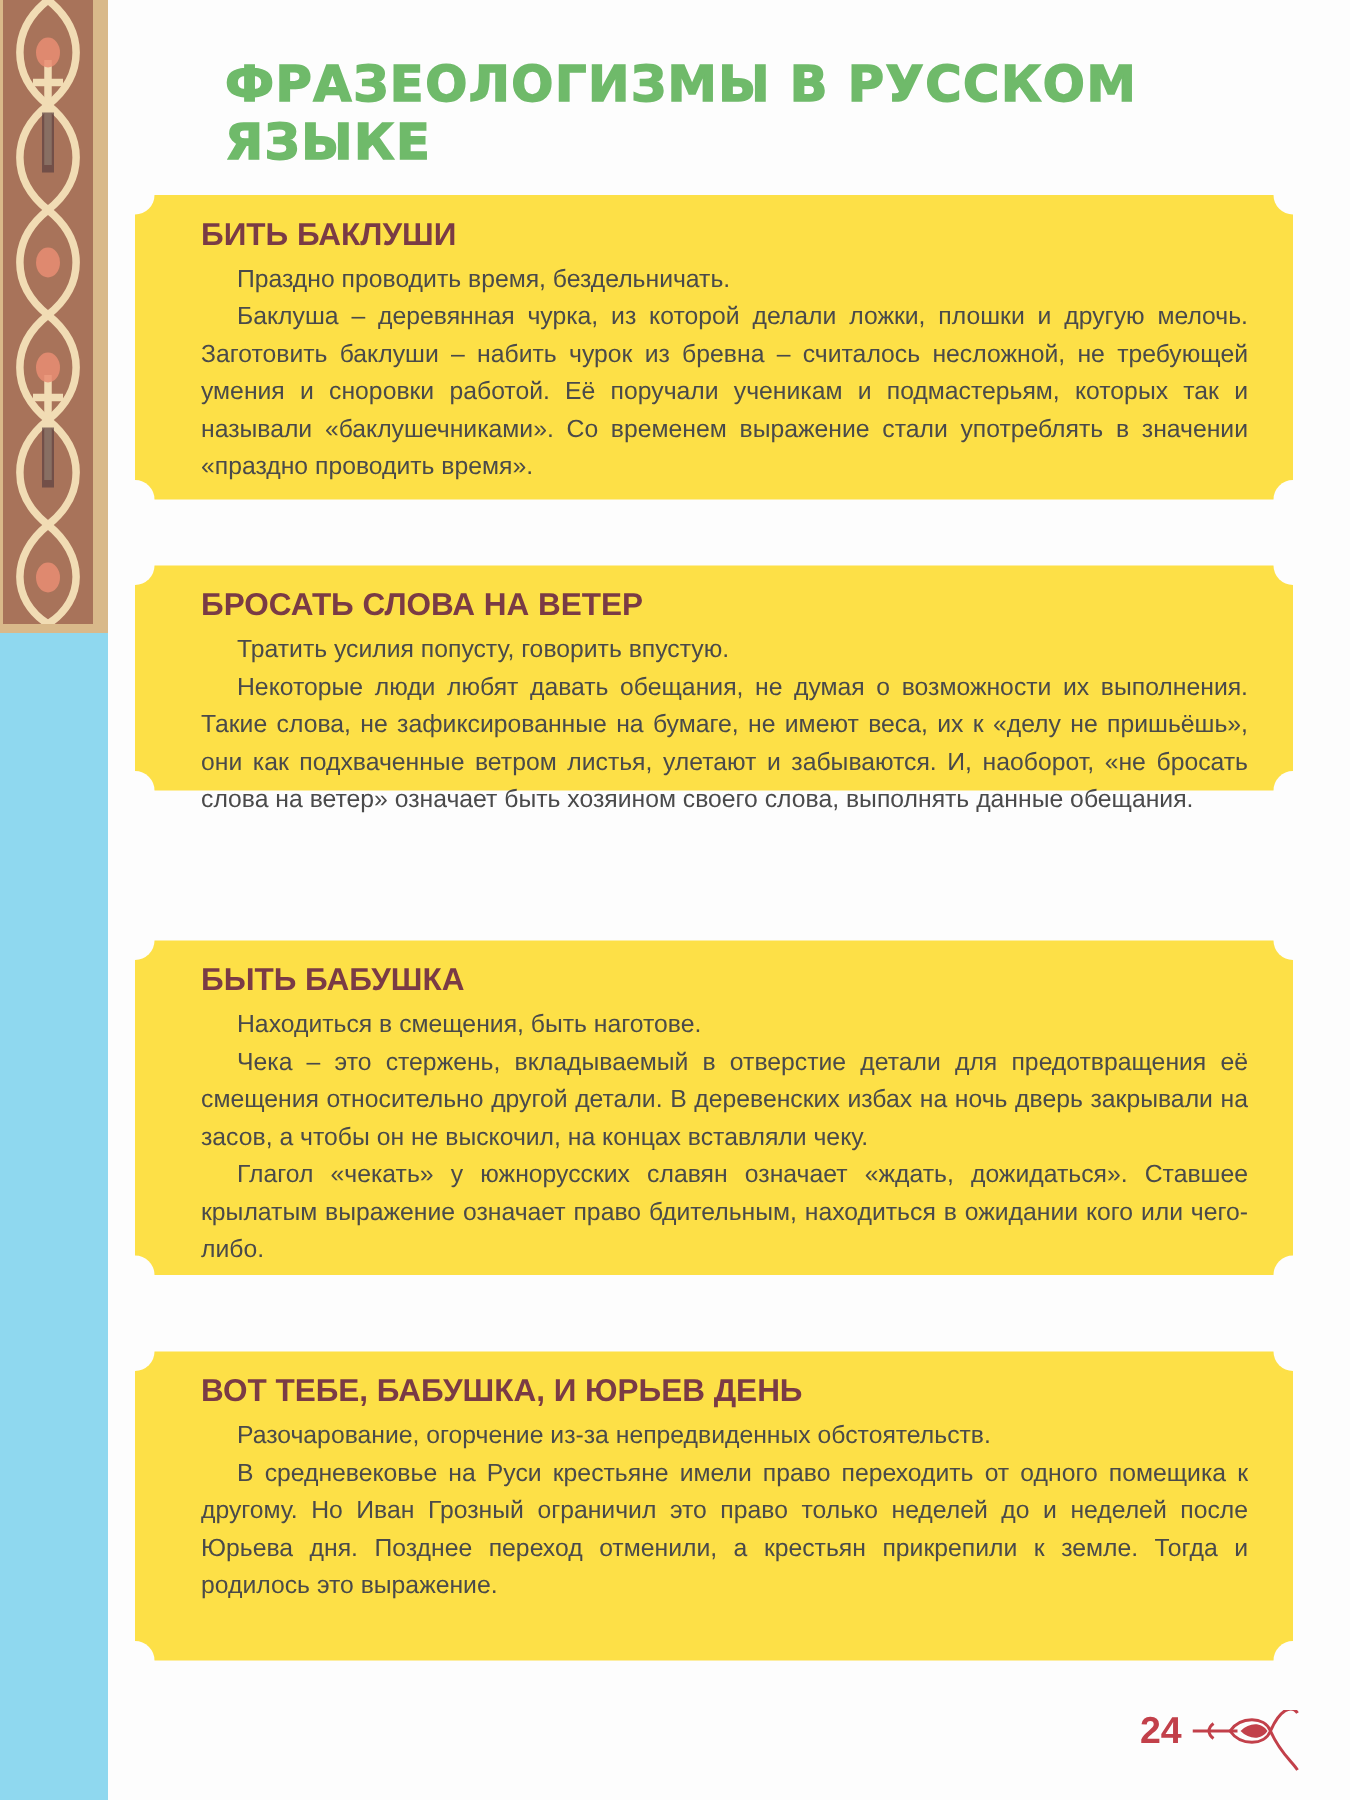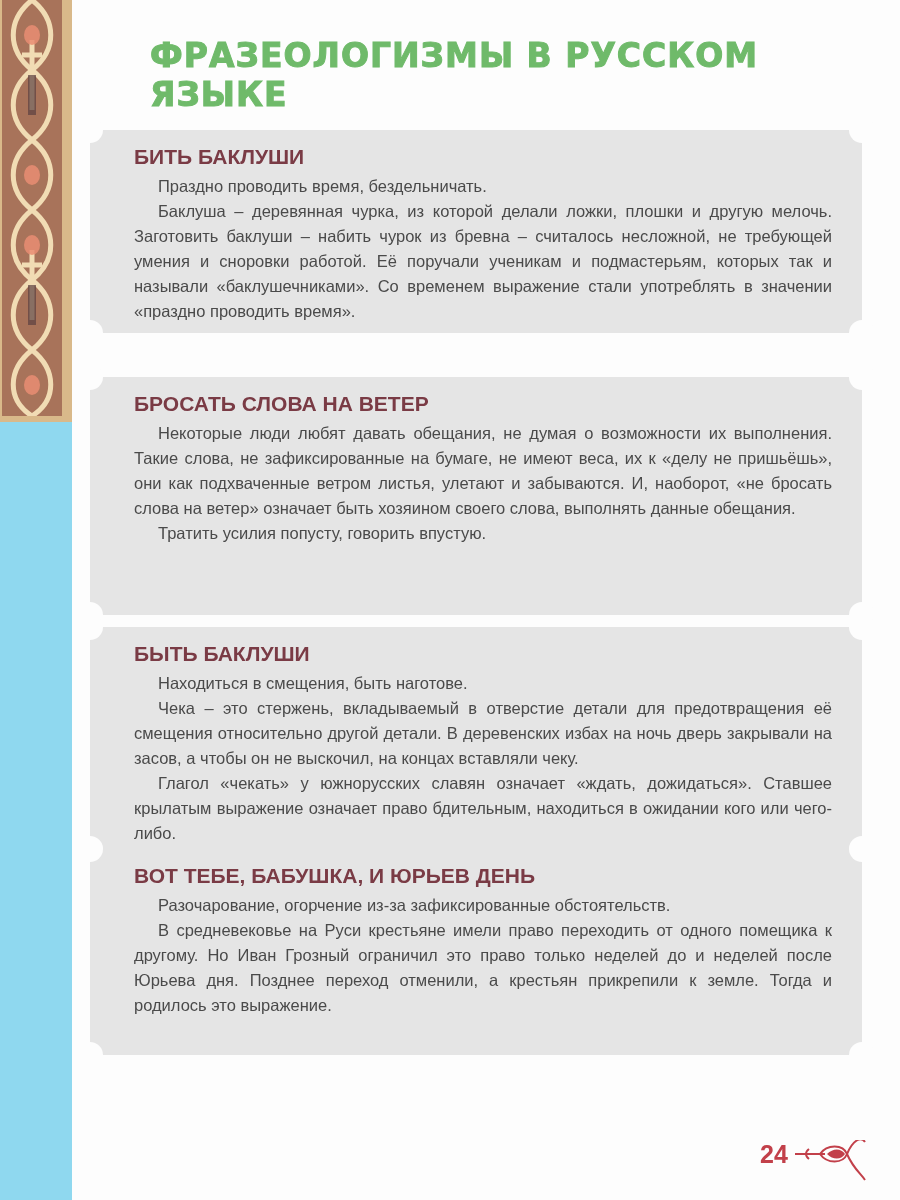"БИТЬ БАКЛУШИ" .card { background: #e5e5e5 -> #fde047 }
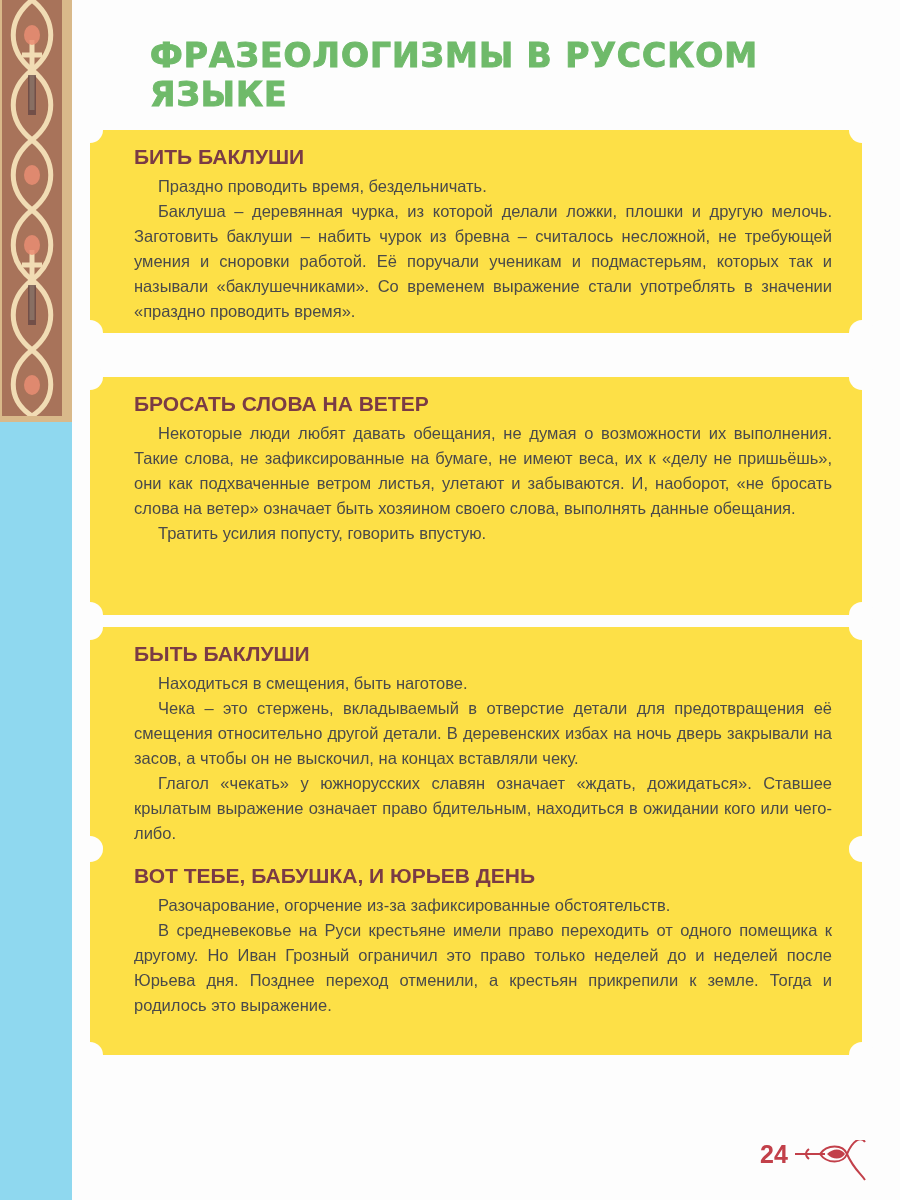"БРОСАТЬ СЛОВА НА ВЕТЕР" div.card { height: 238px -> 150px }
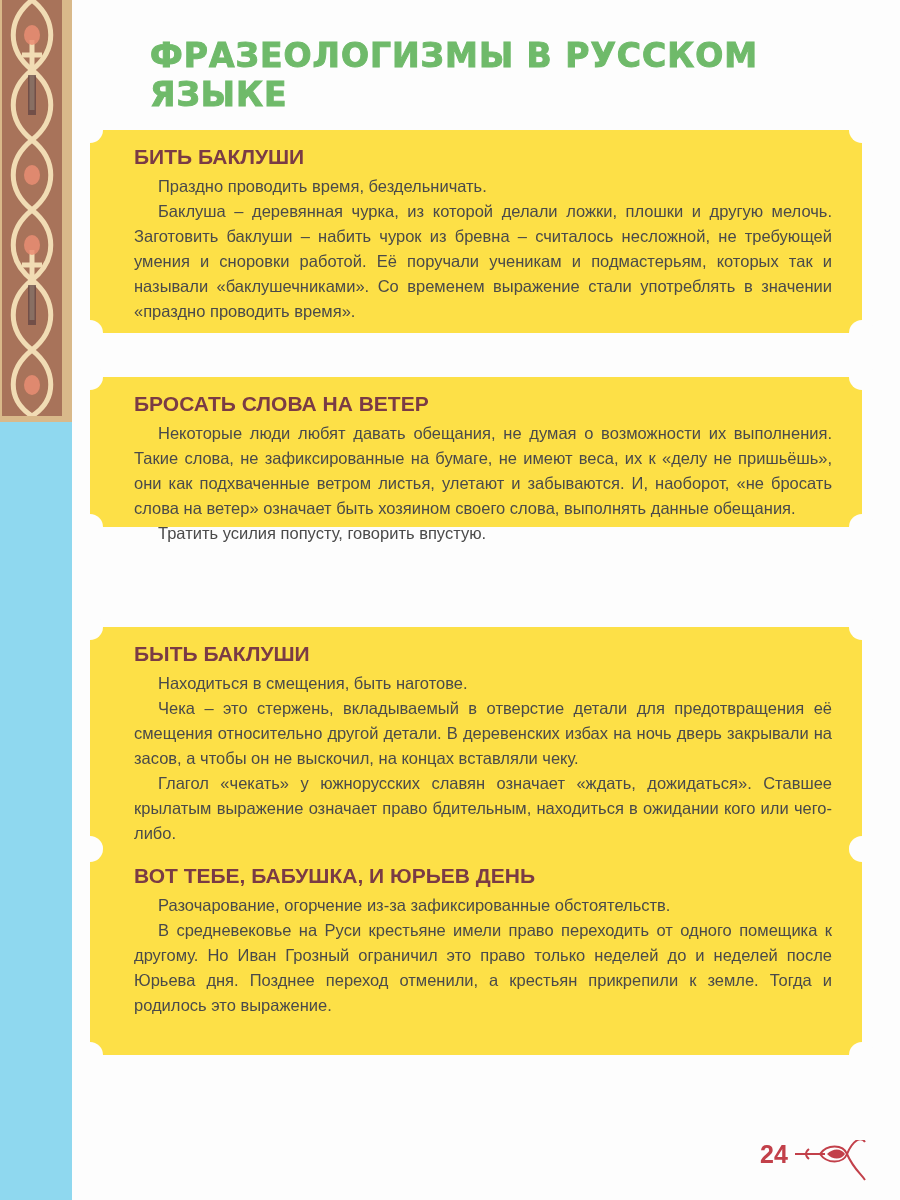"Некоторые люди любят давать обещания," p { order: before "Тратить усилия попусту, говорить" -> after "Тратить усилия попусту, говорить" }
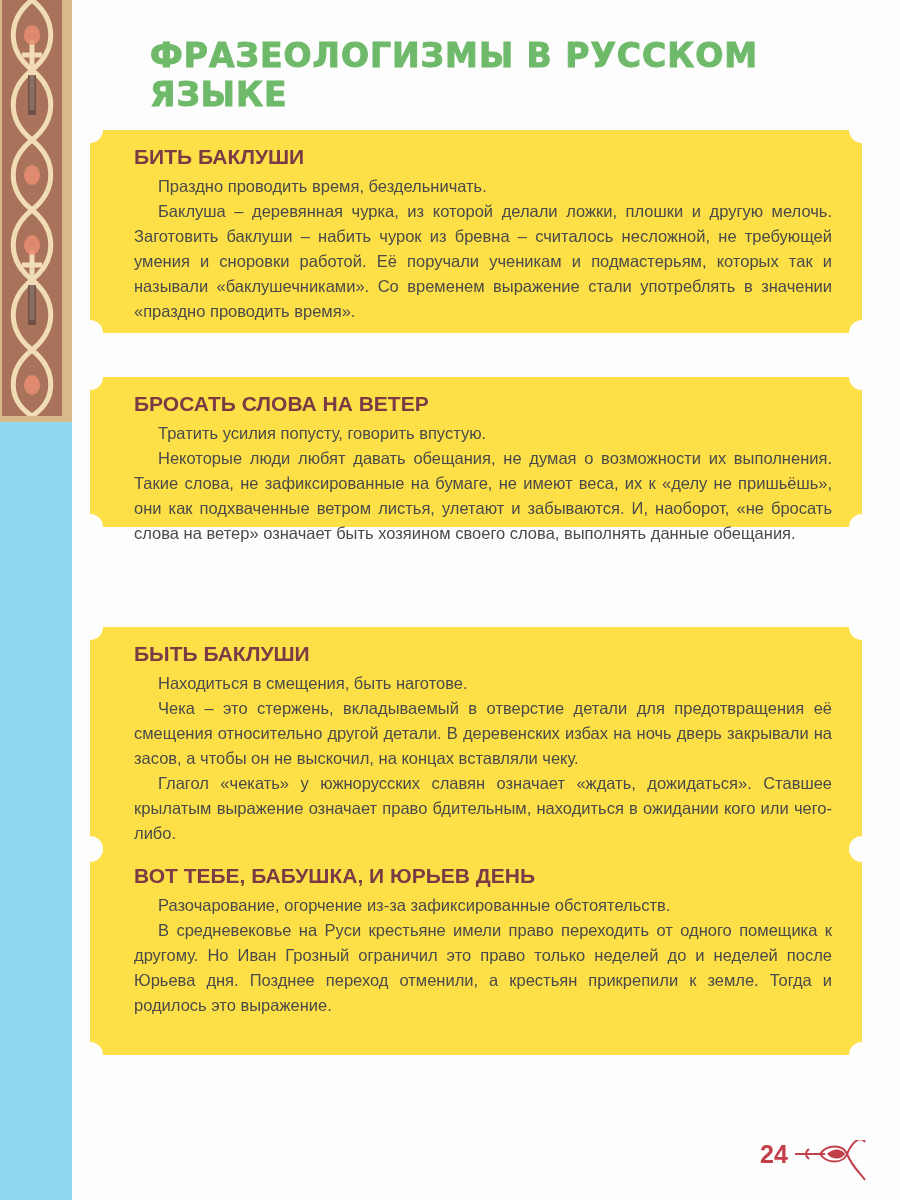"БЫТЬ БАКЛУШИ" div.card-title { text: БАКЛУШИ -> БАБУШКА }
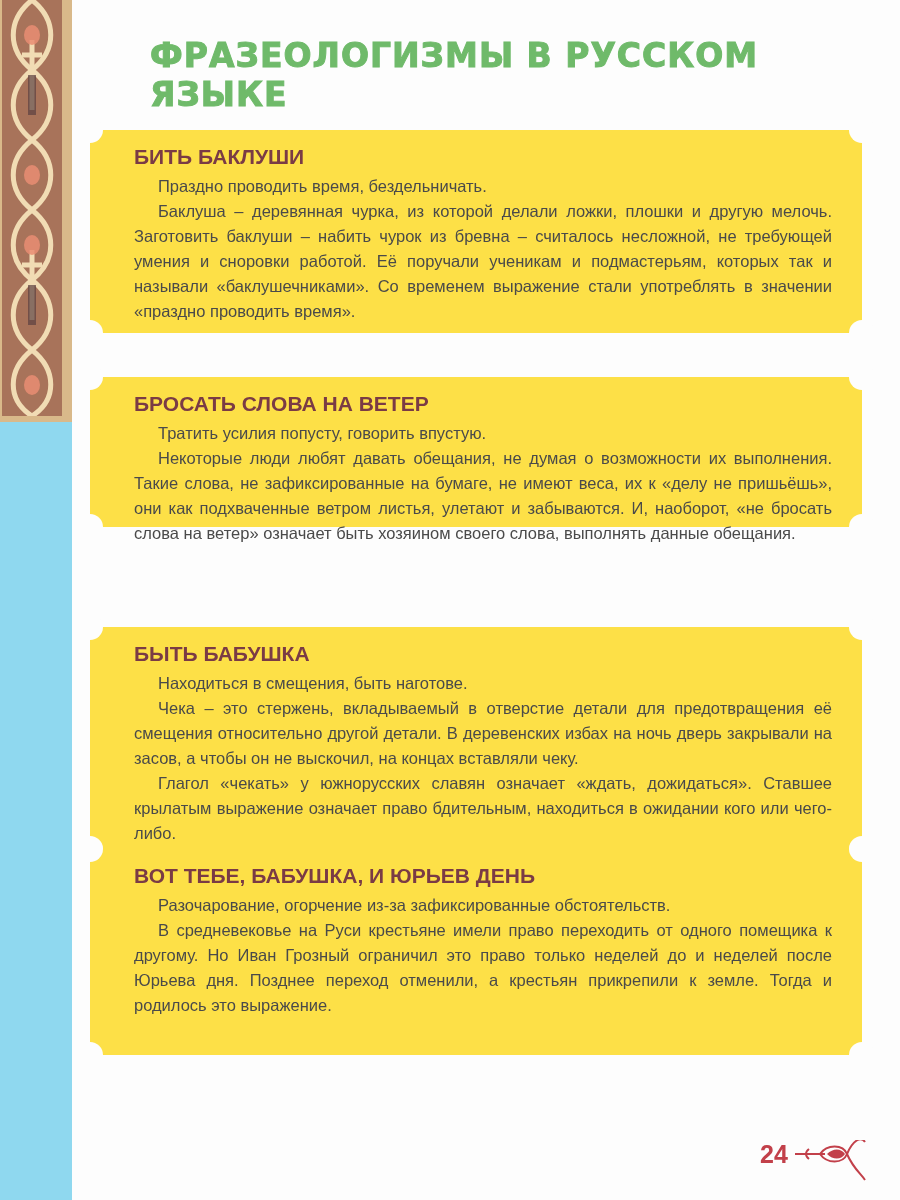"ВОТ ТЕБЕ, БАБУШКА, И ЮРЬЕВ" div.card { top: 849px -> 901px }
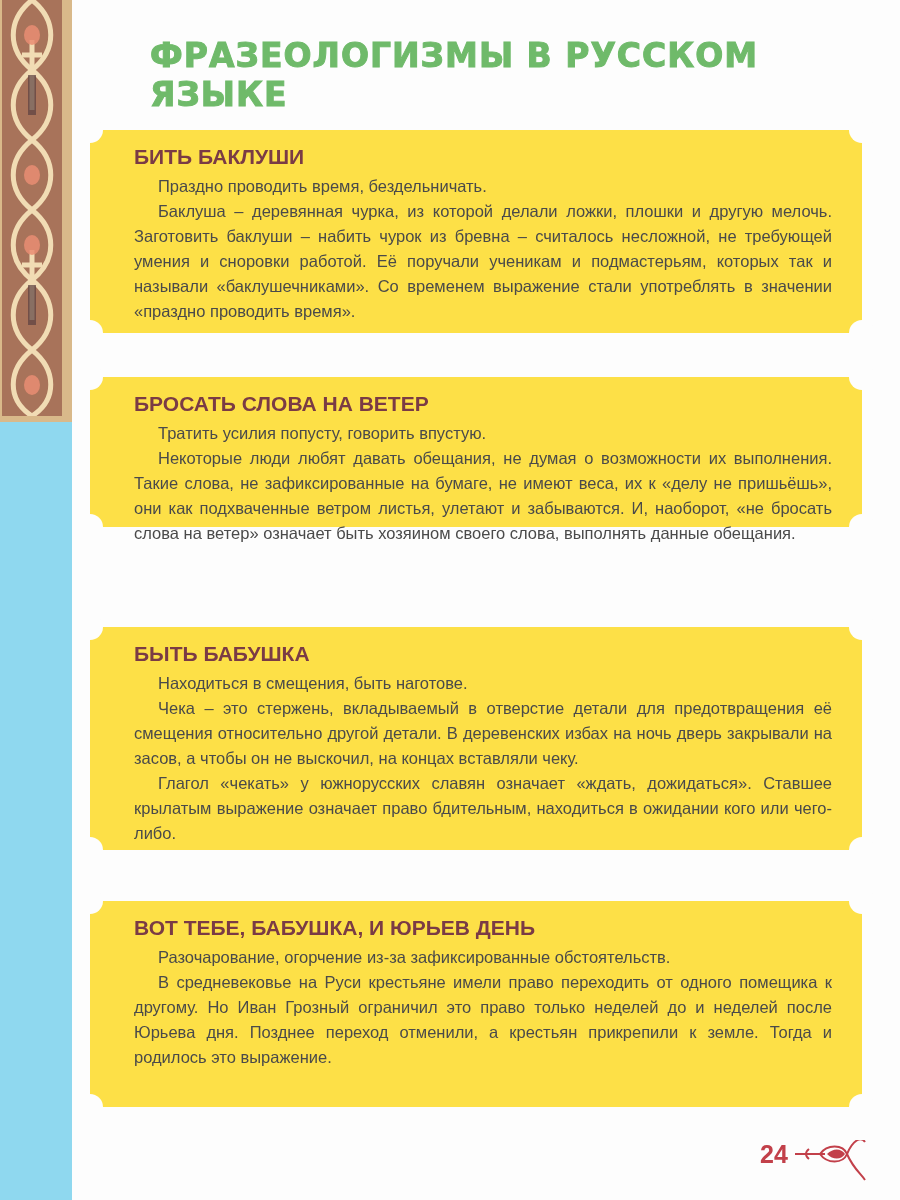"Разочарование, огорчение из-за" p { text: зафиксированные -> непредвиденных }
